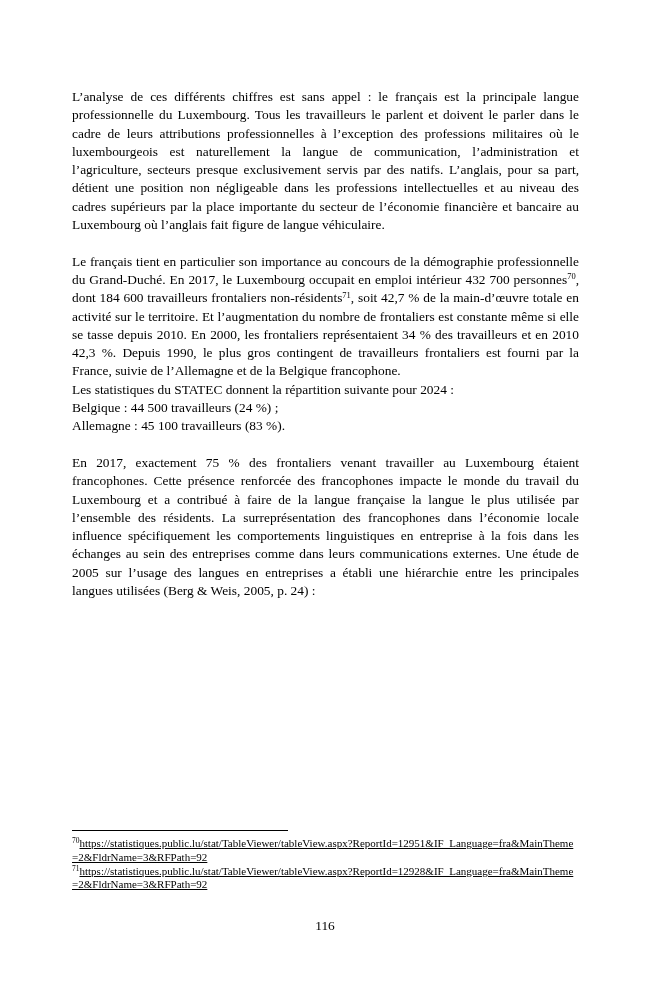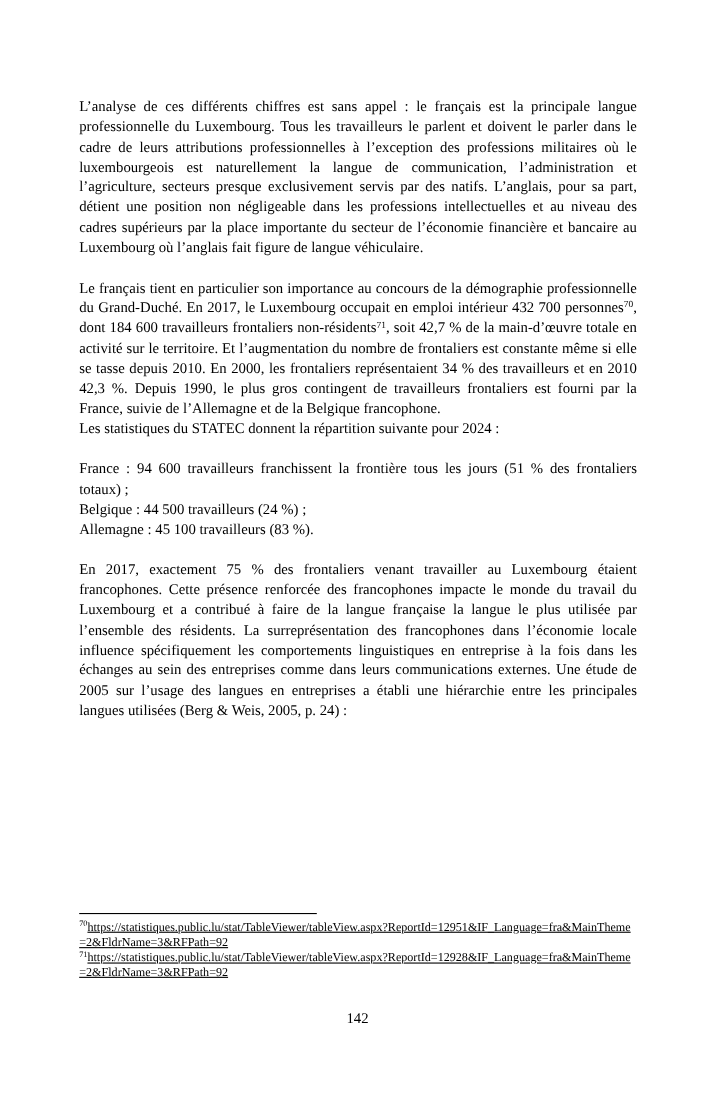"France : 94 600 travailleurs" p.mt-line { html: <p>France : 94 600 travailleurs franchissent la frontière tous les jours (51 % des frontaliers totaux) ;</p> -> none }
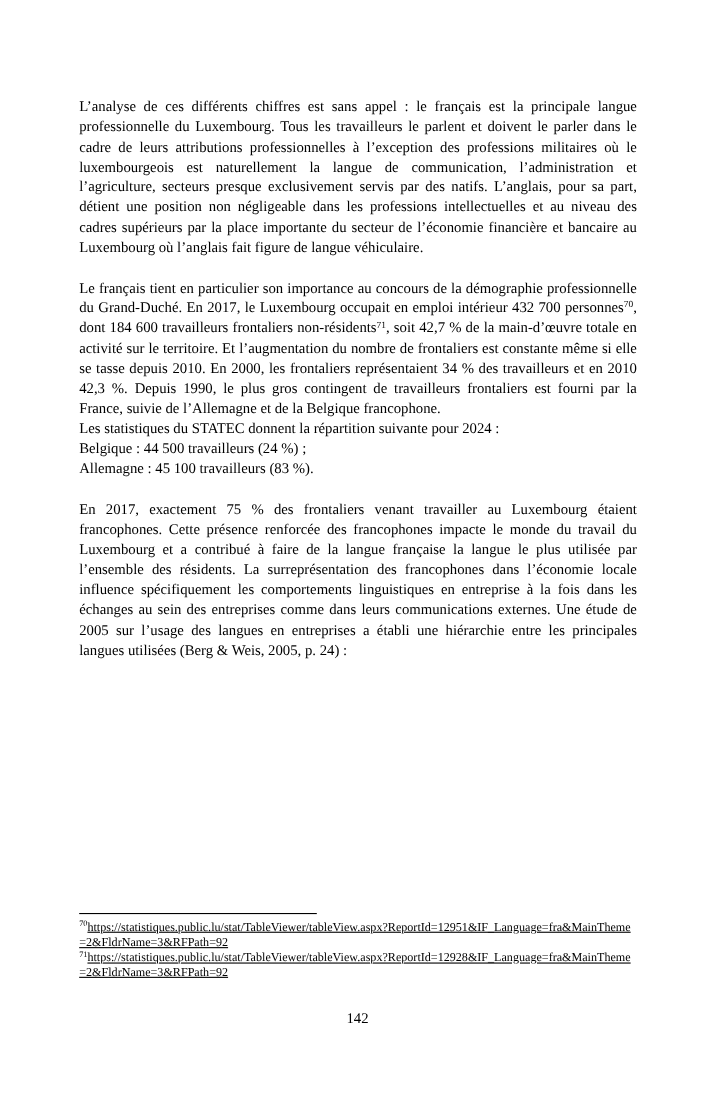"142" div.page-number { text: 142 -> 116 }
